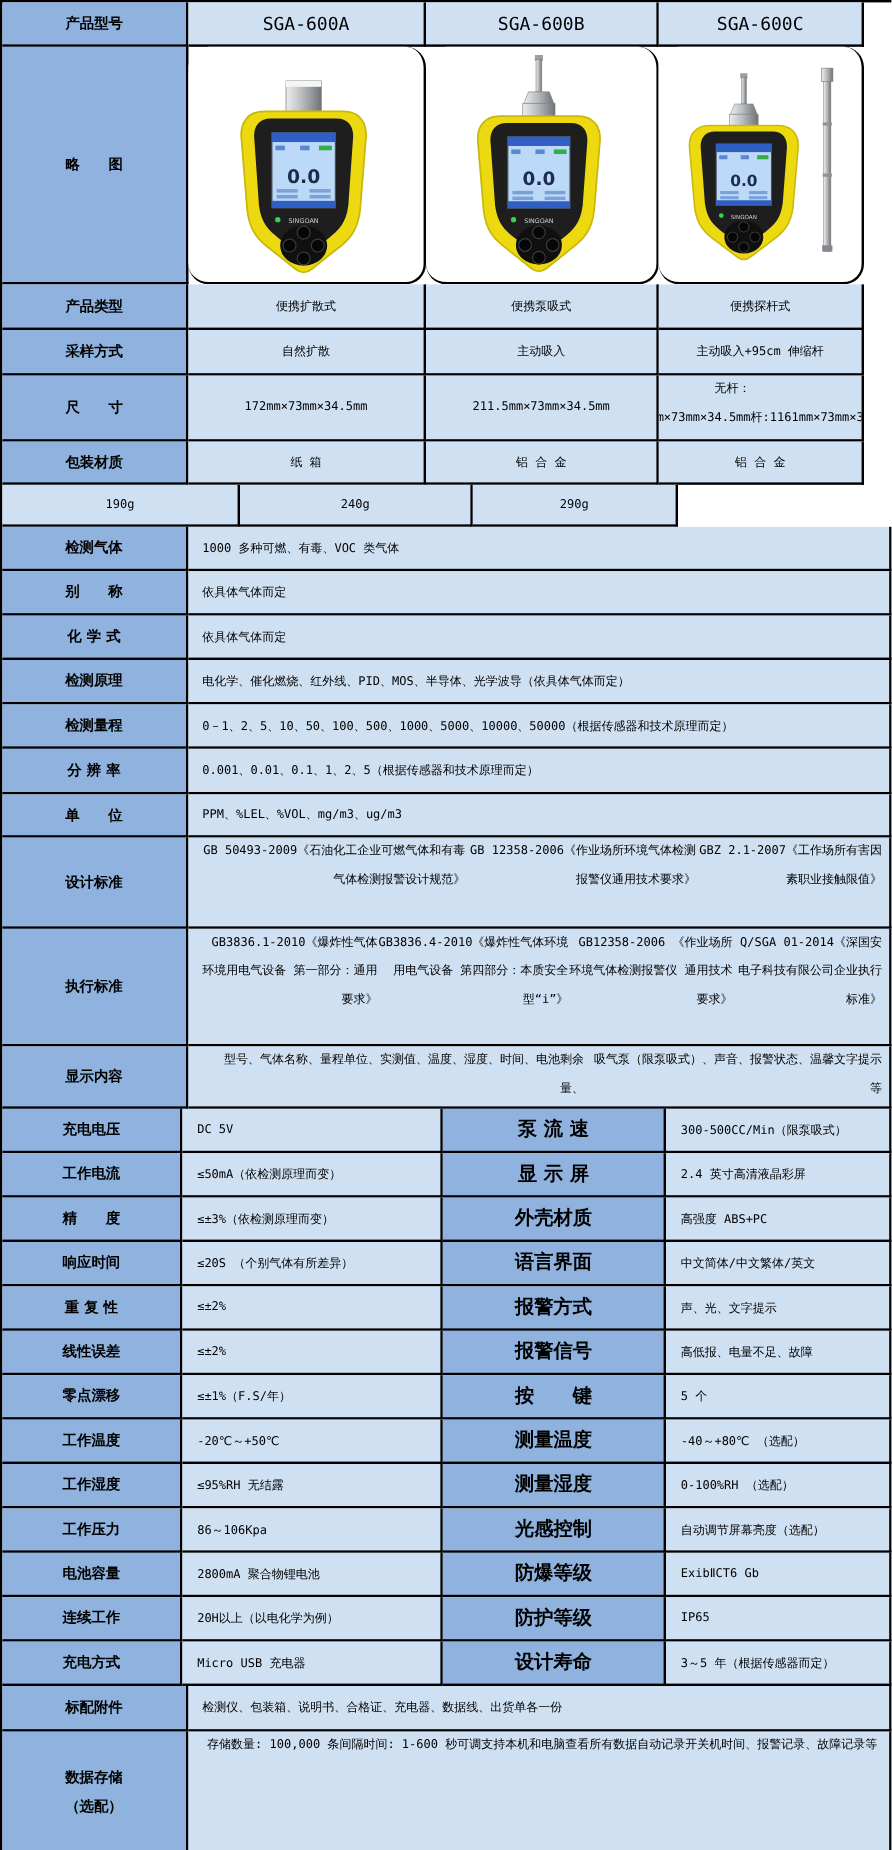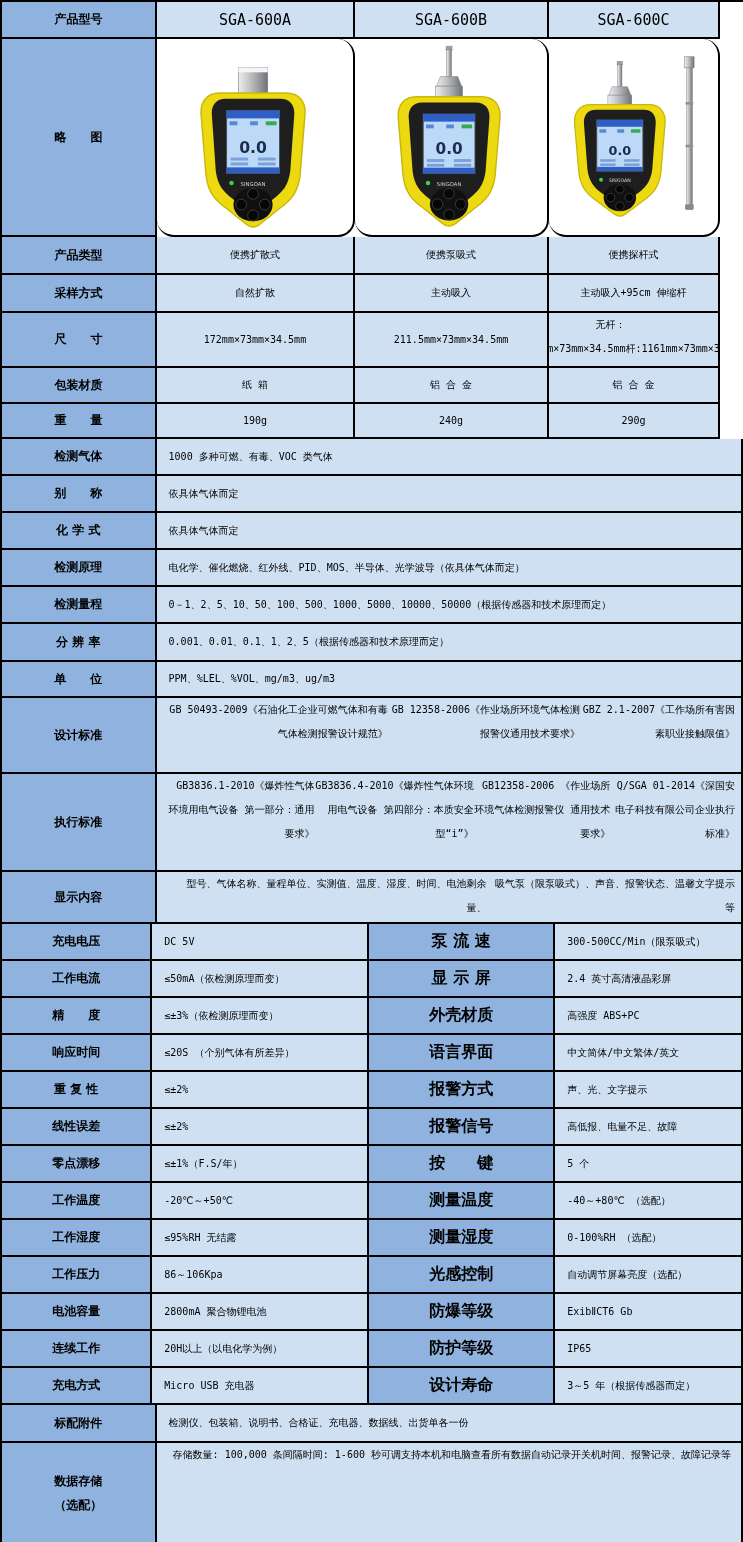"重 量" div.cell { html: <div>重 量</div> -> none }
